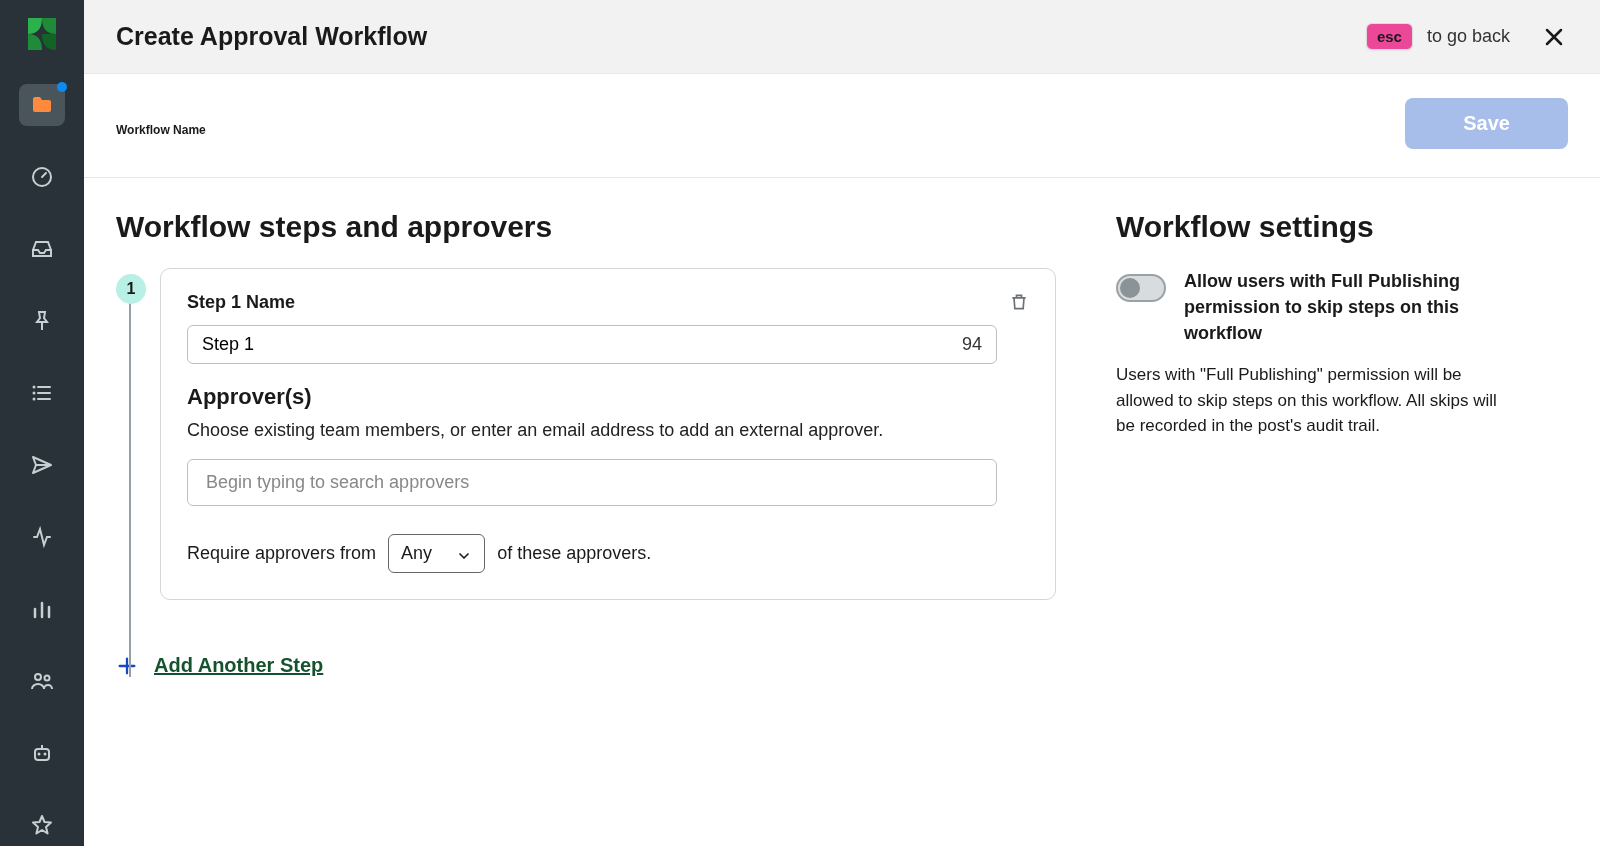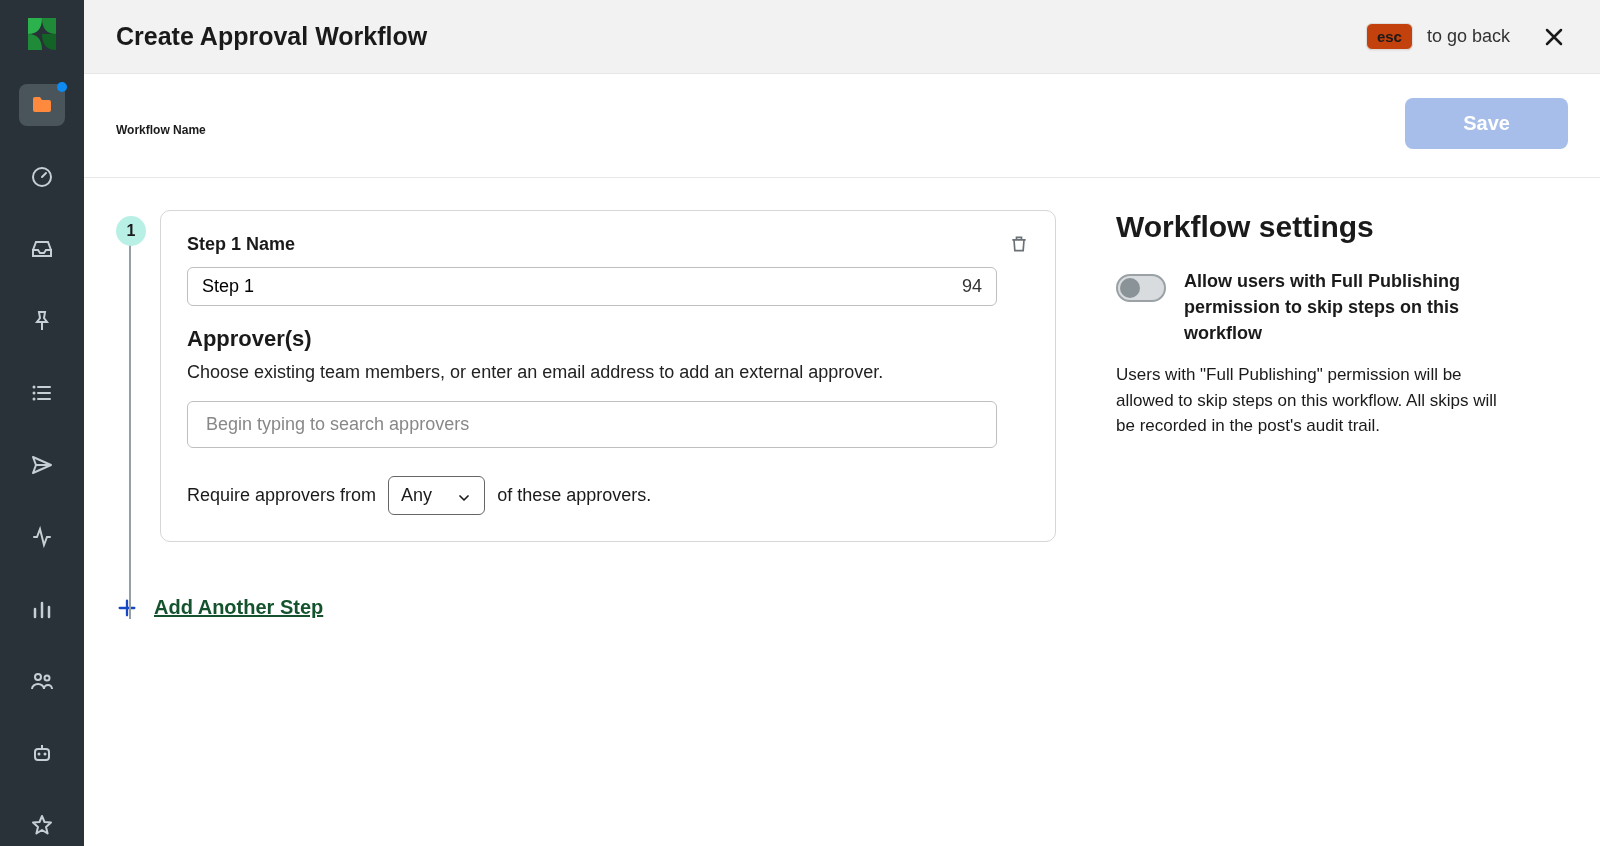"esc" .esc-key { background: #c2410c -> #ec4899 }
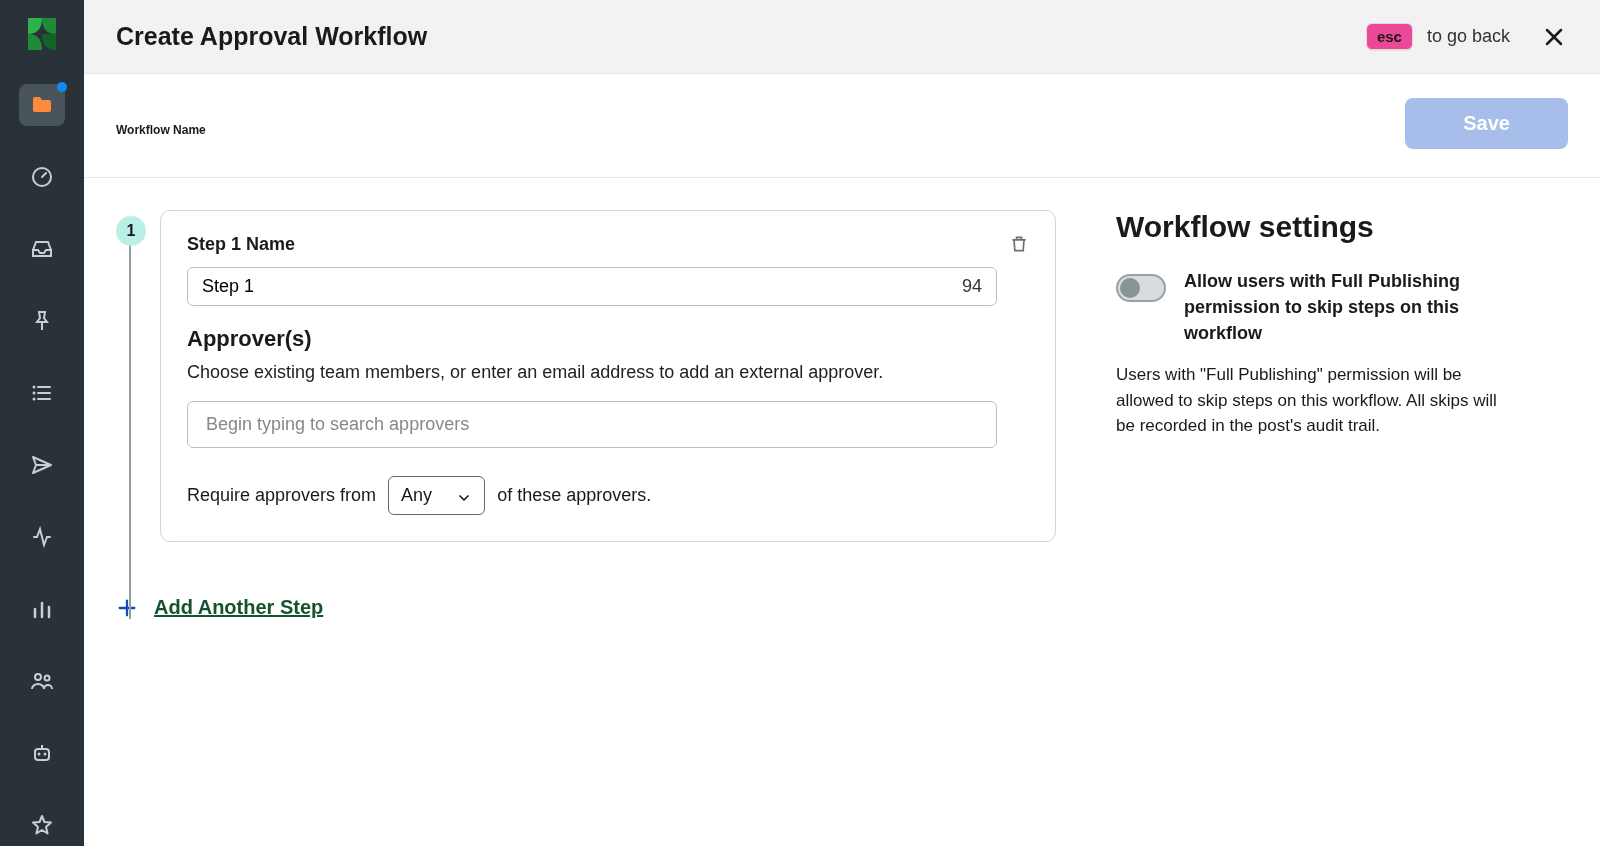"Workflow steps and approvers" h2.section-title { html: none -> <h2>Workflow steps and approvers</h2> }
